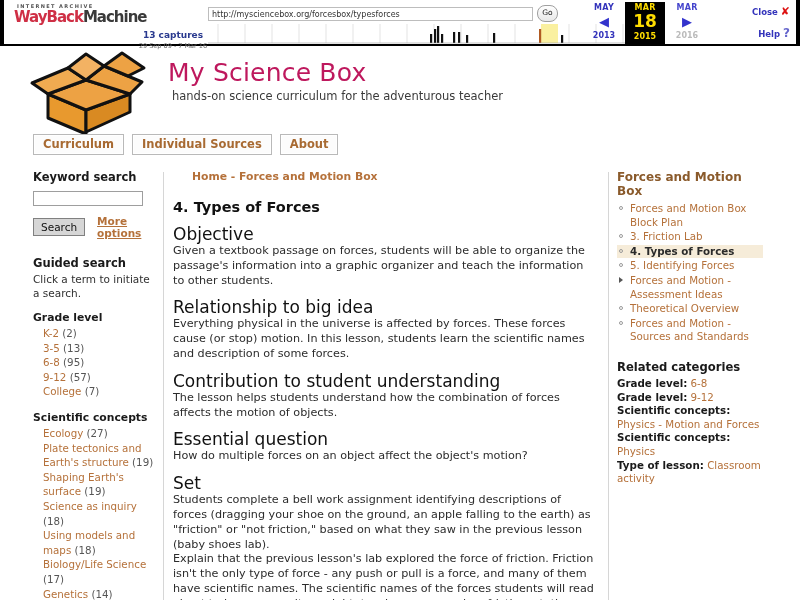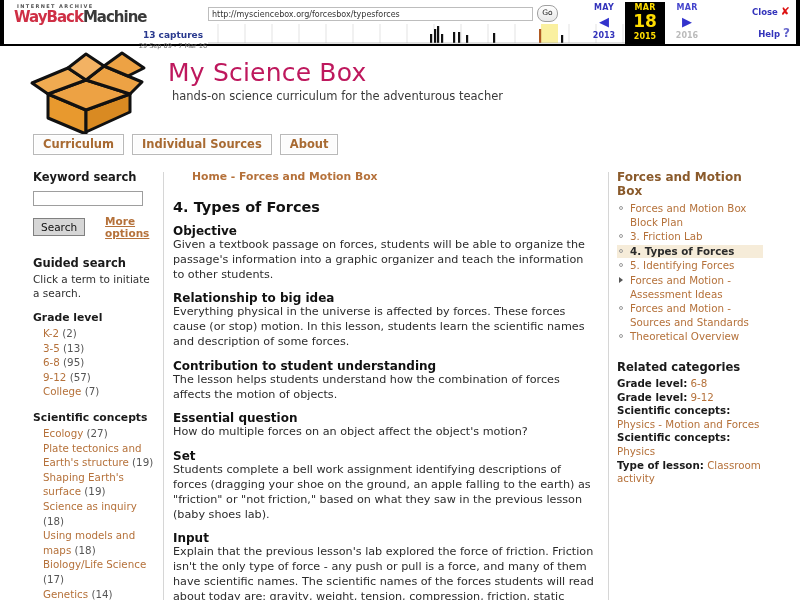"Search" .kw-row { gap: 20px -> 12px }
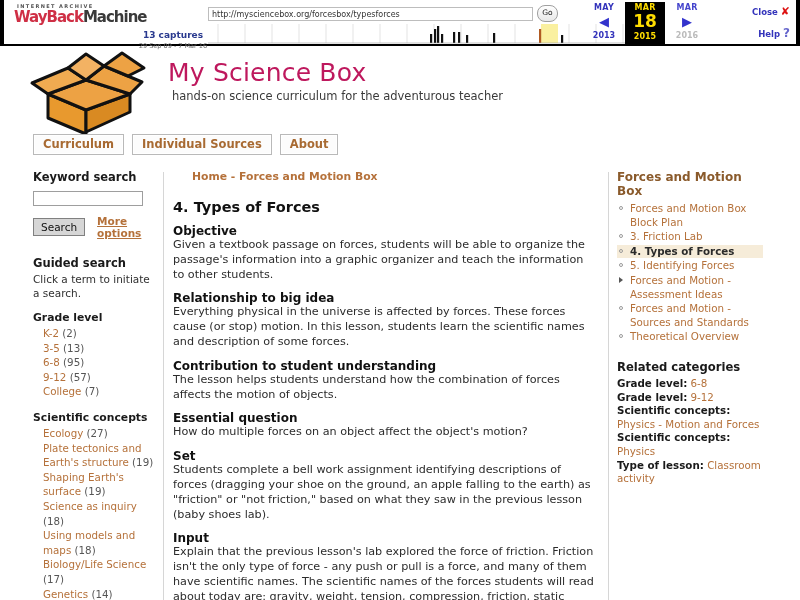"Objective" .sec-h { font-size: 12px -> 17px; font-weight: bold -> normal }
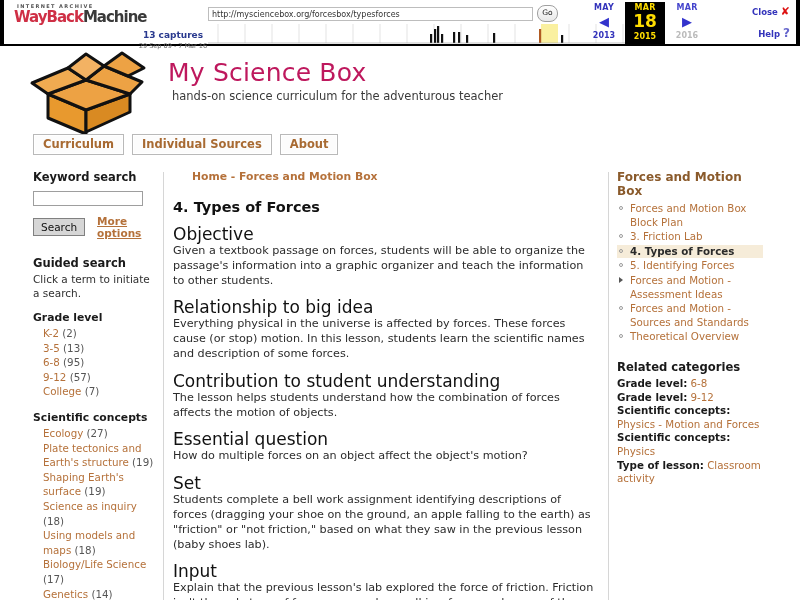"Forces and Motion - Sources" li { order: before "Theoretical Overview" -> after "Theoretical Overview" }
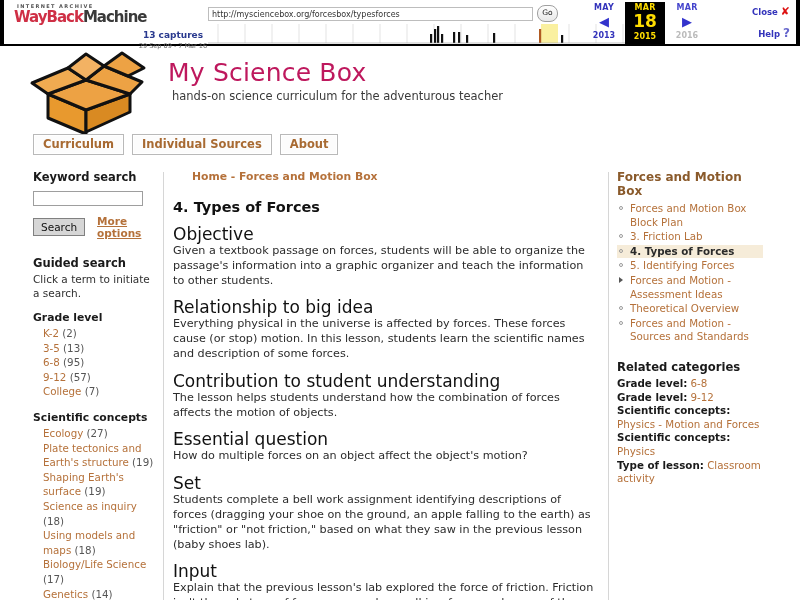"Input" div.sec-h { html: <div>Input</div> -> none }
